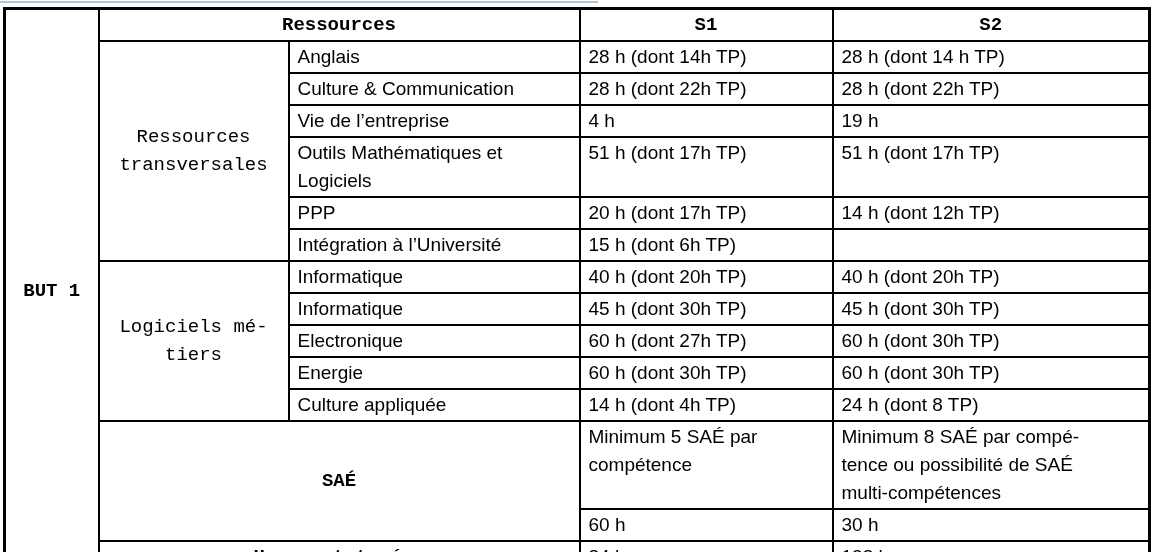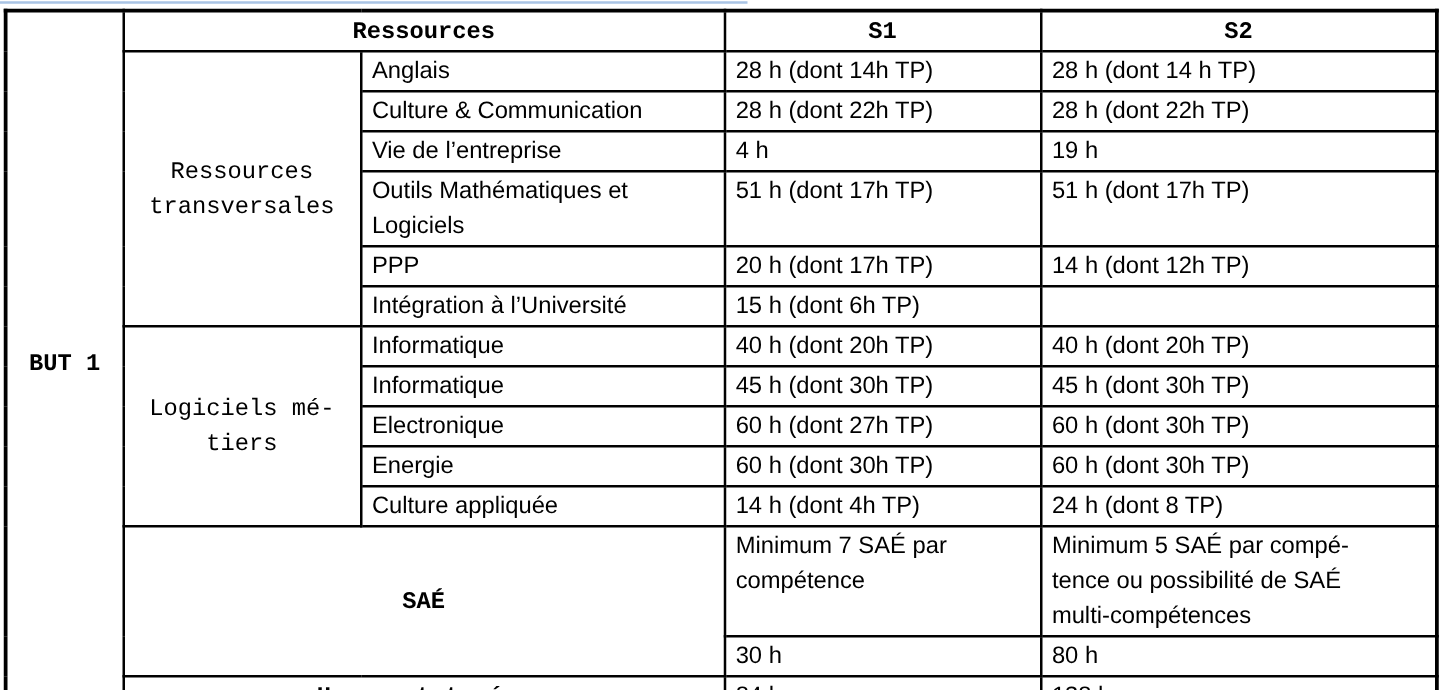"Minimum 7 SAÉ par" td.pre { text: 7 -> 5 }
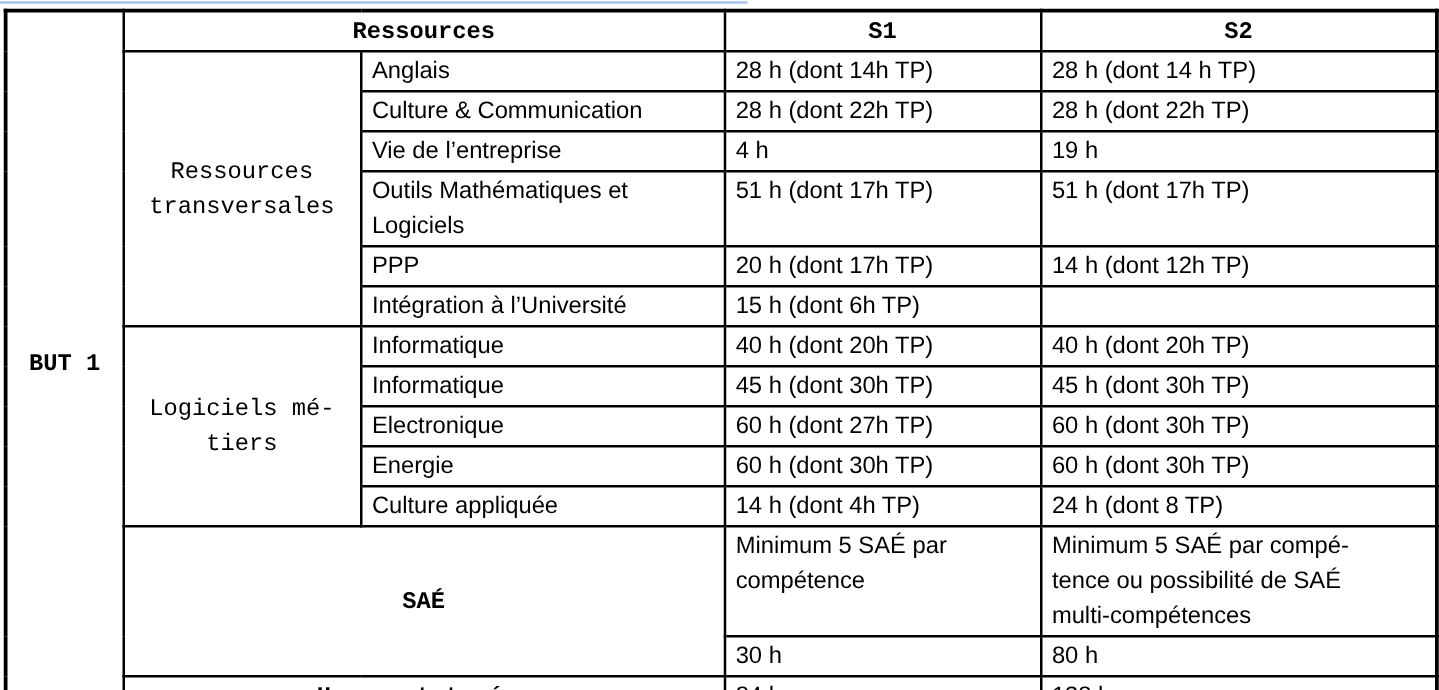"Minimum 5 SAÉ par compé-" td.pre { text: 5 -> 8 }
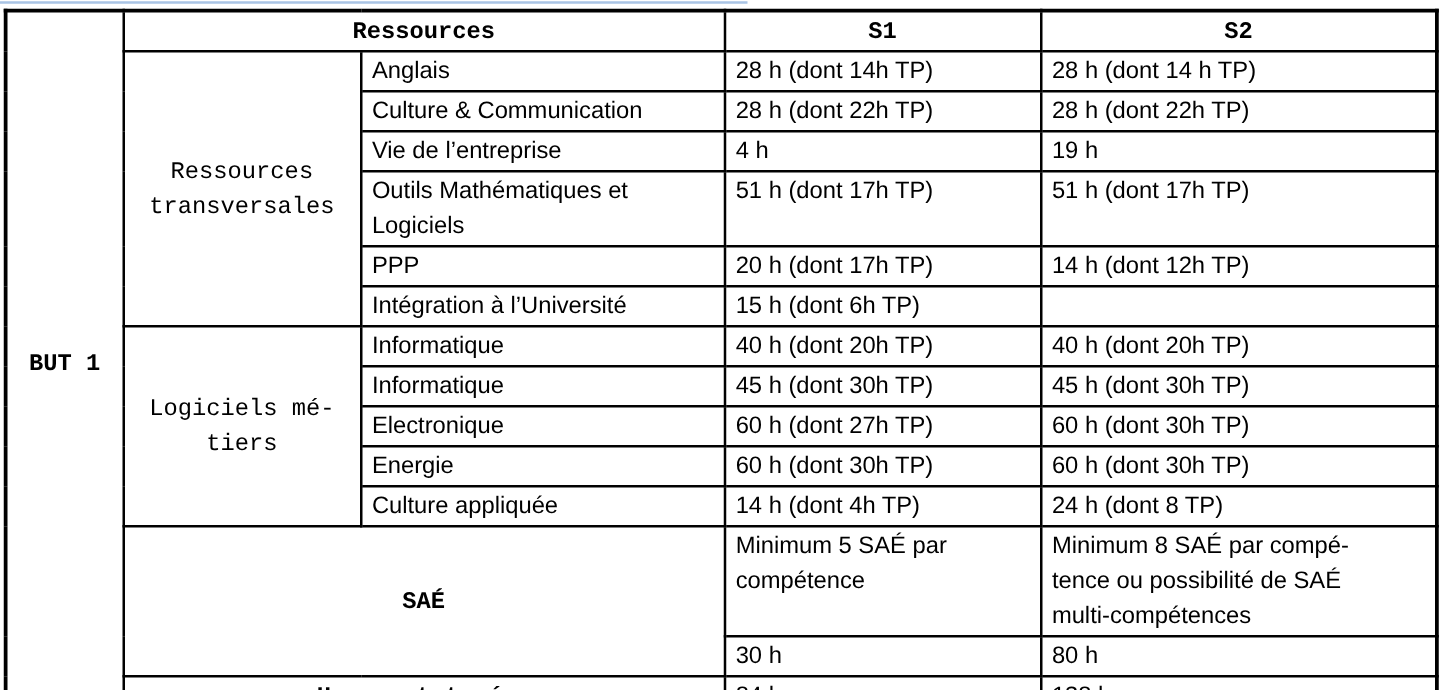"30 h" td { text: 30 -> 60 }
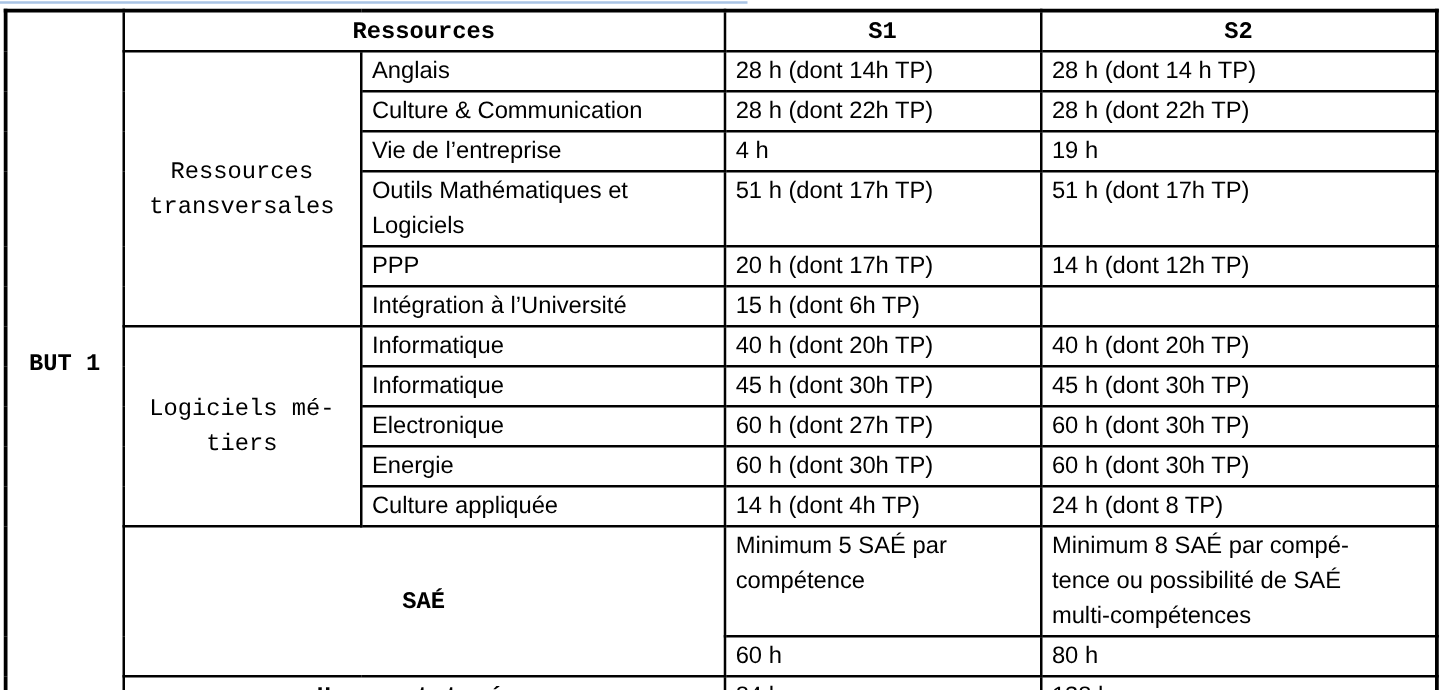"80 h" td { text: 80 -> 30 }
